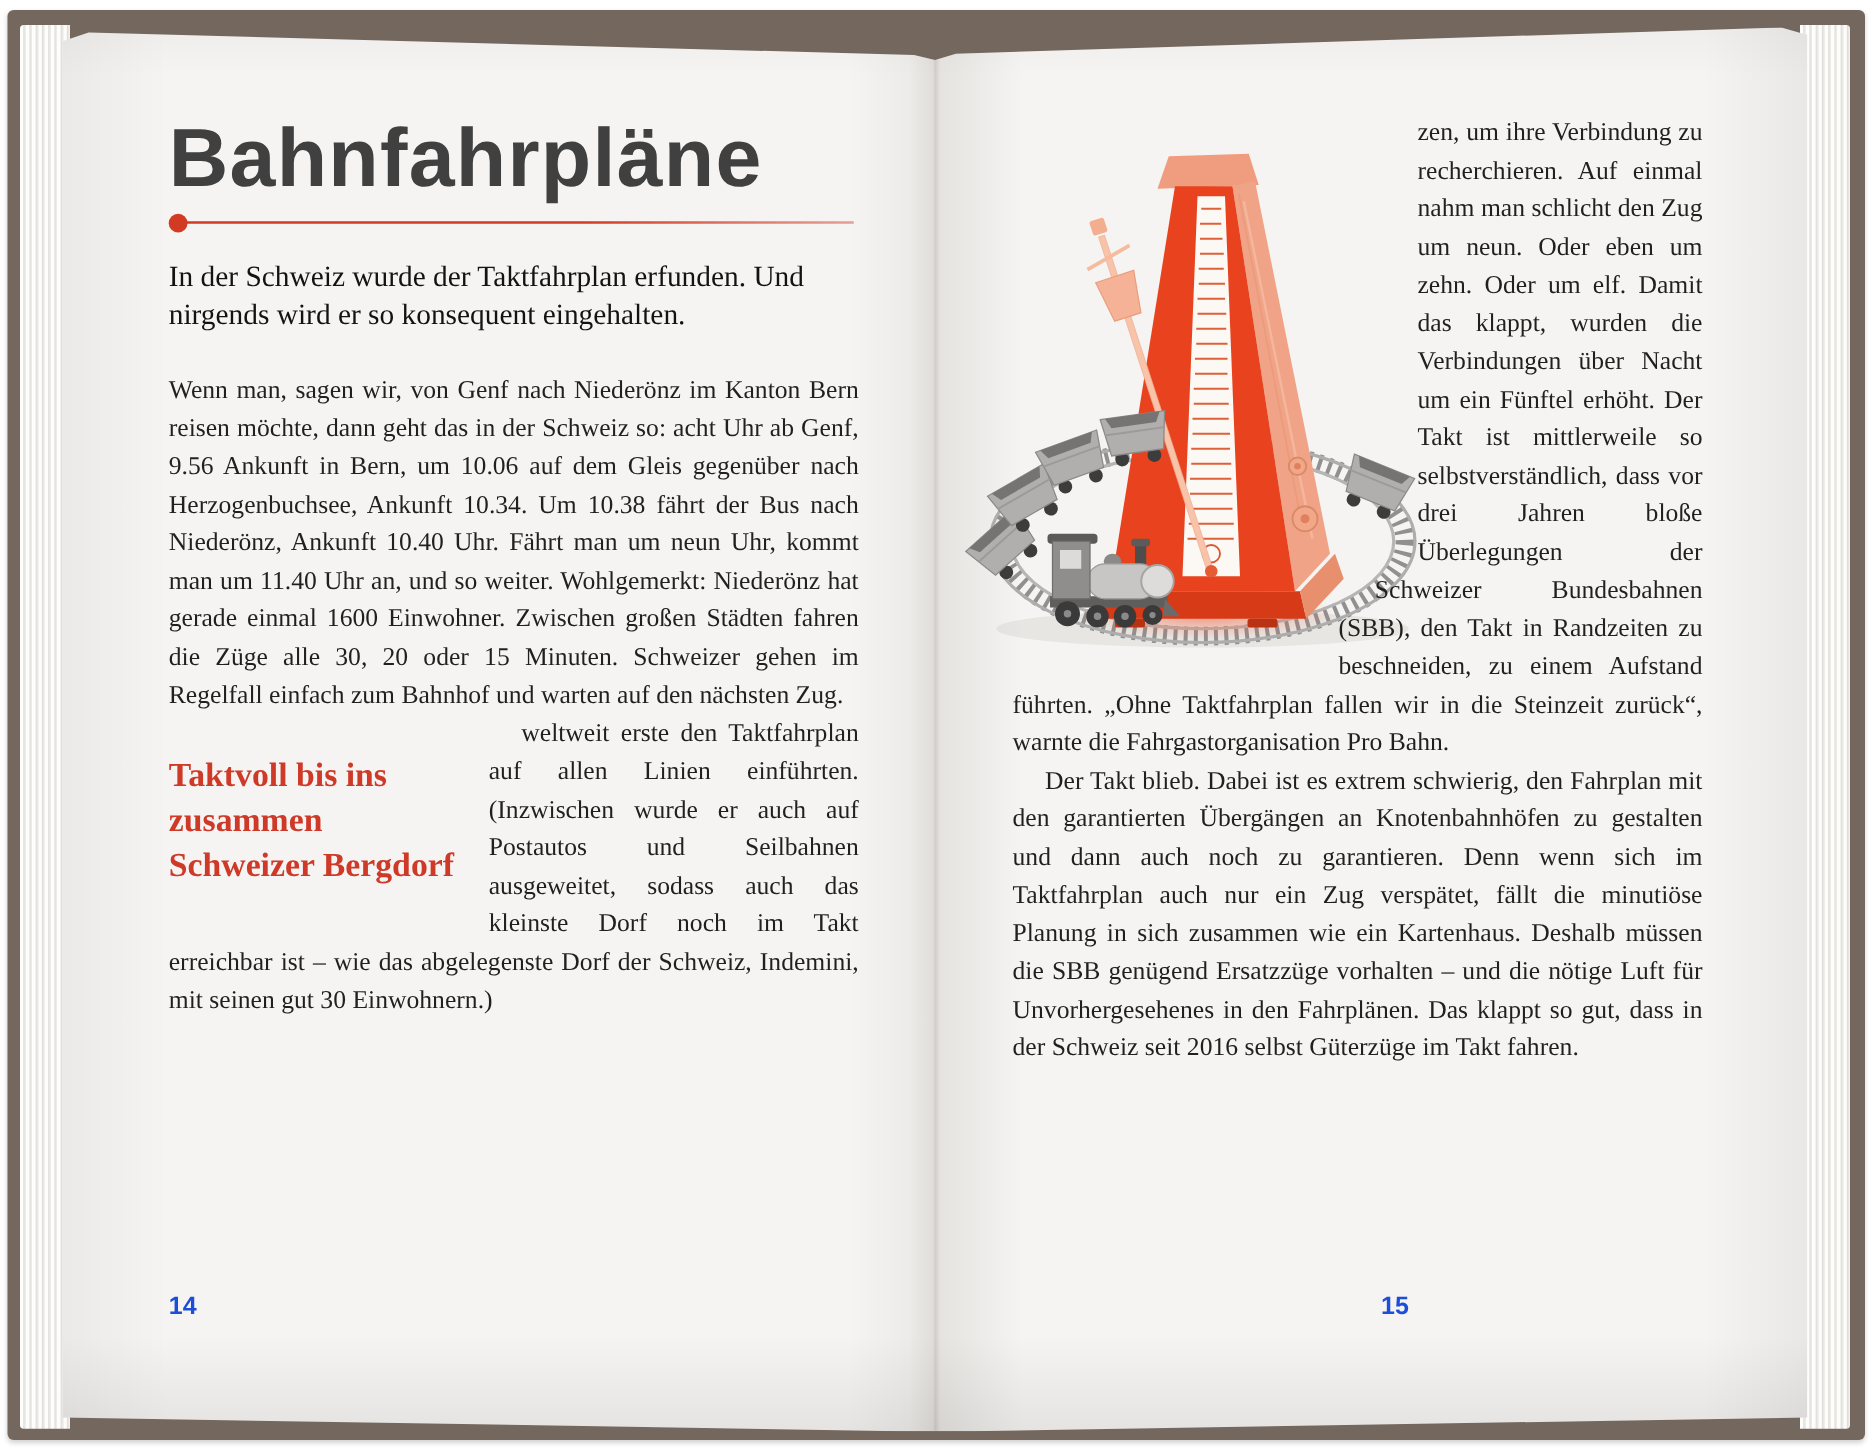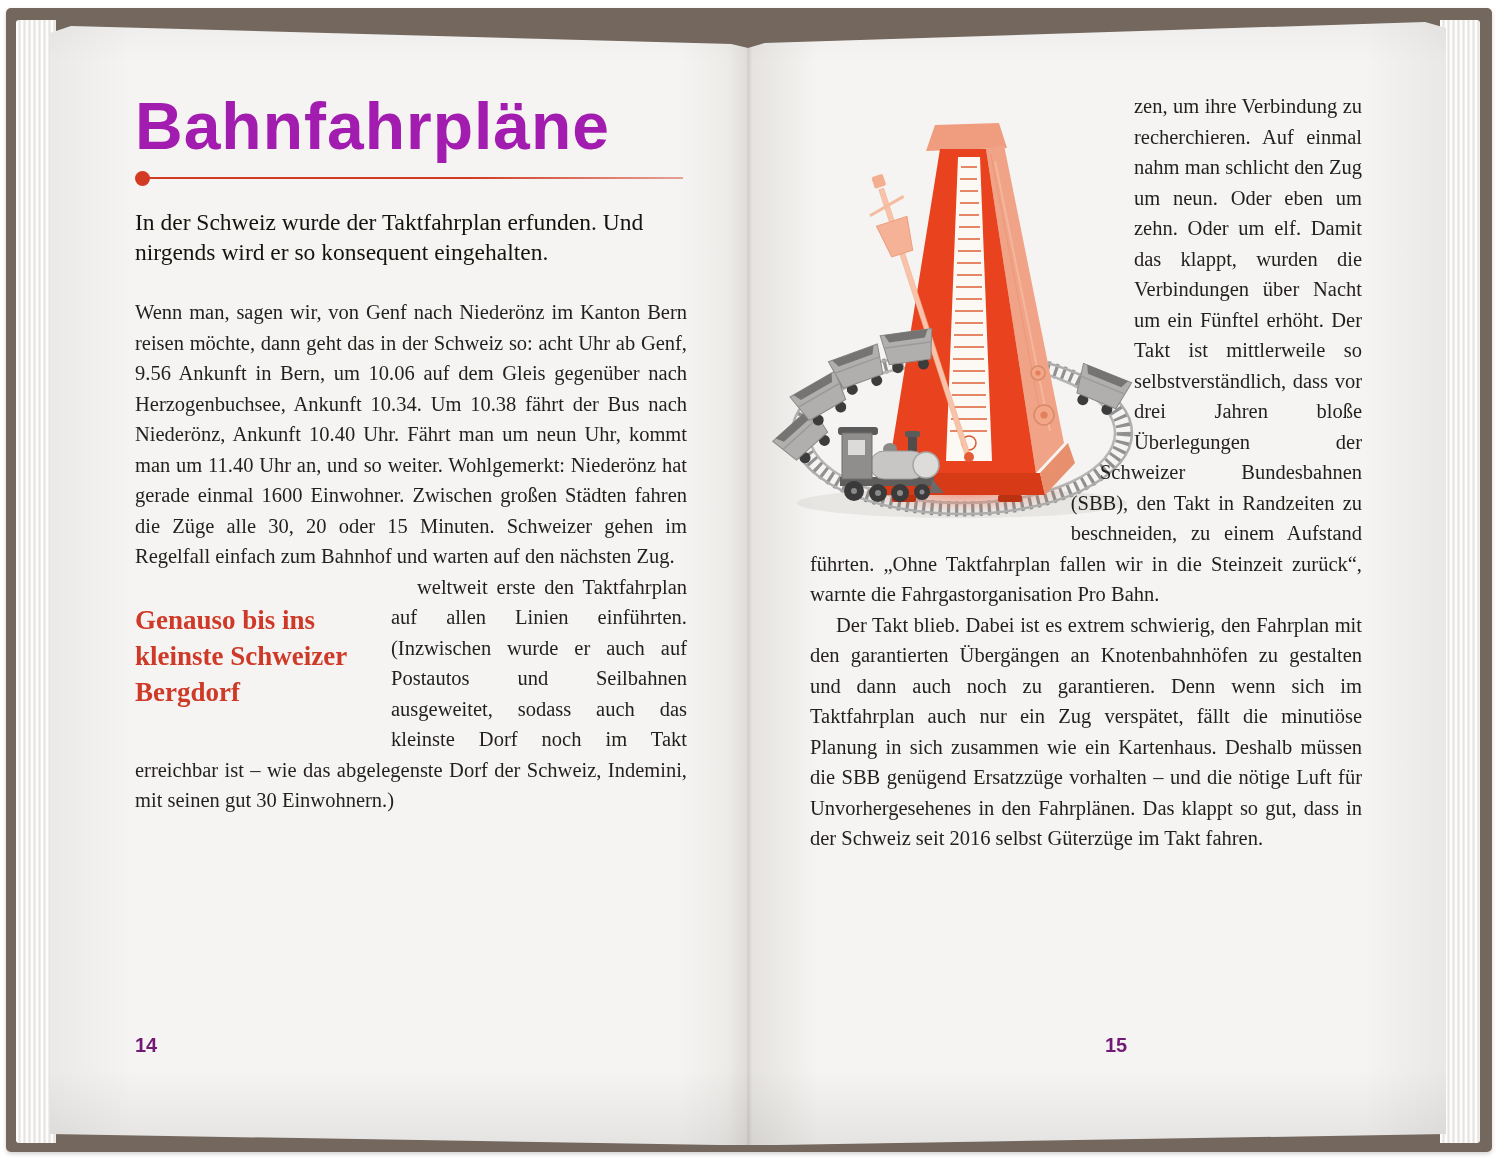"Bahnfahrpläne" .chapter-title { color: #a21caf -> #404040 }
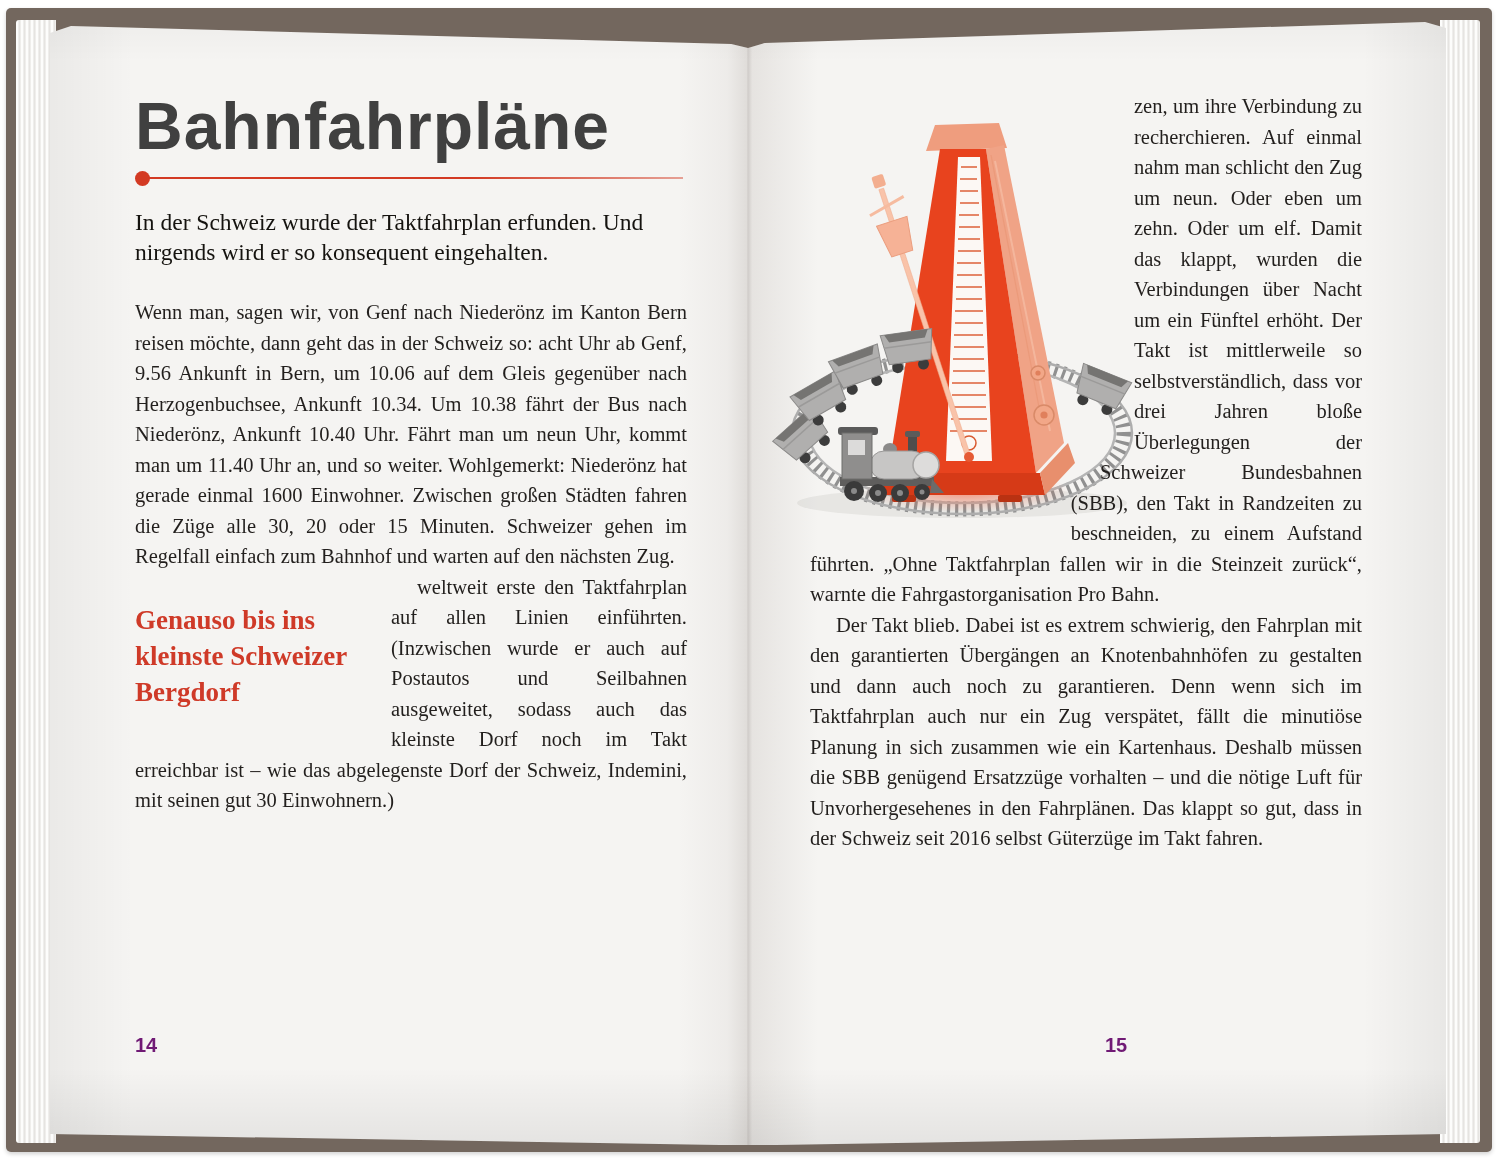"Genauso bis ins kleinste Schweizer" span.margin-heading { text: Genauso bis ins kleinste -> Taktvoll bis ins zusammen }
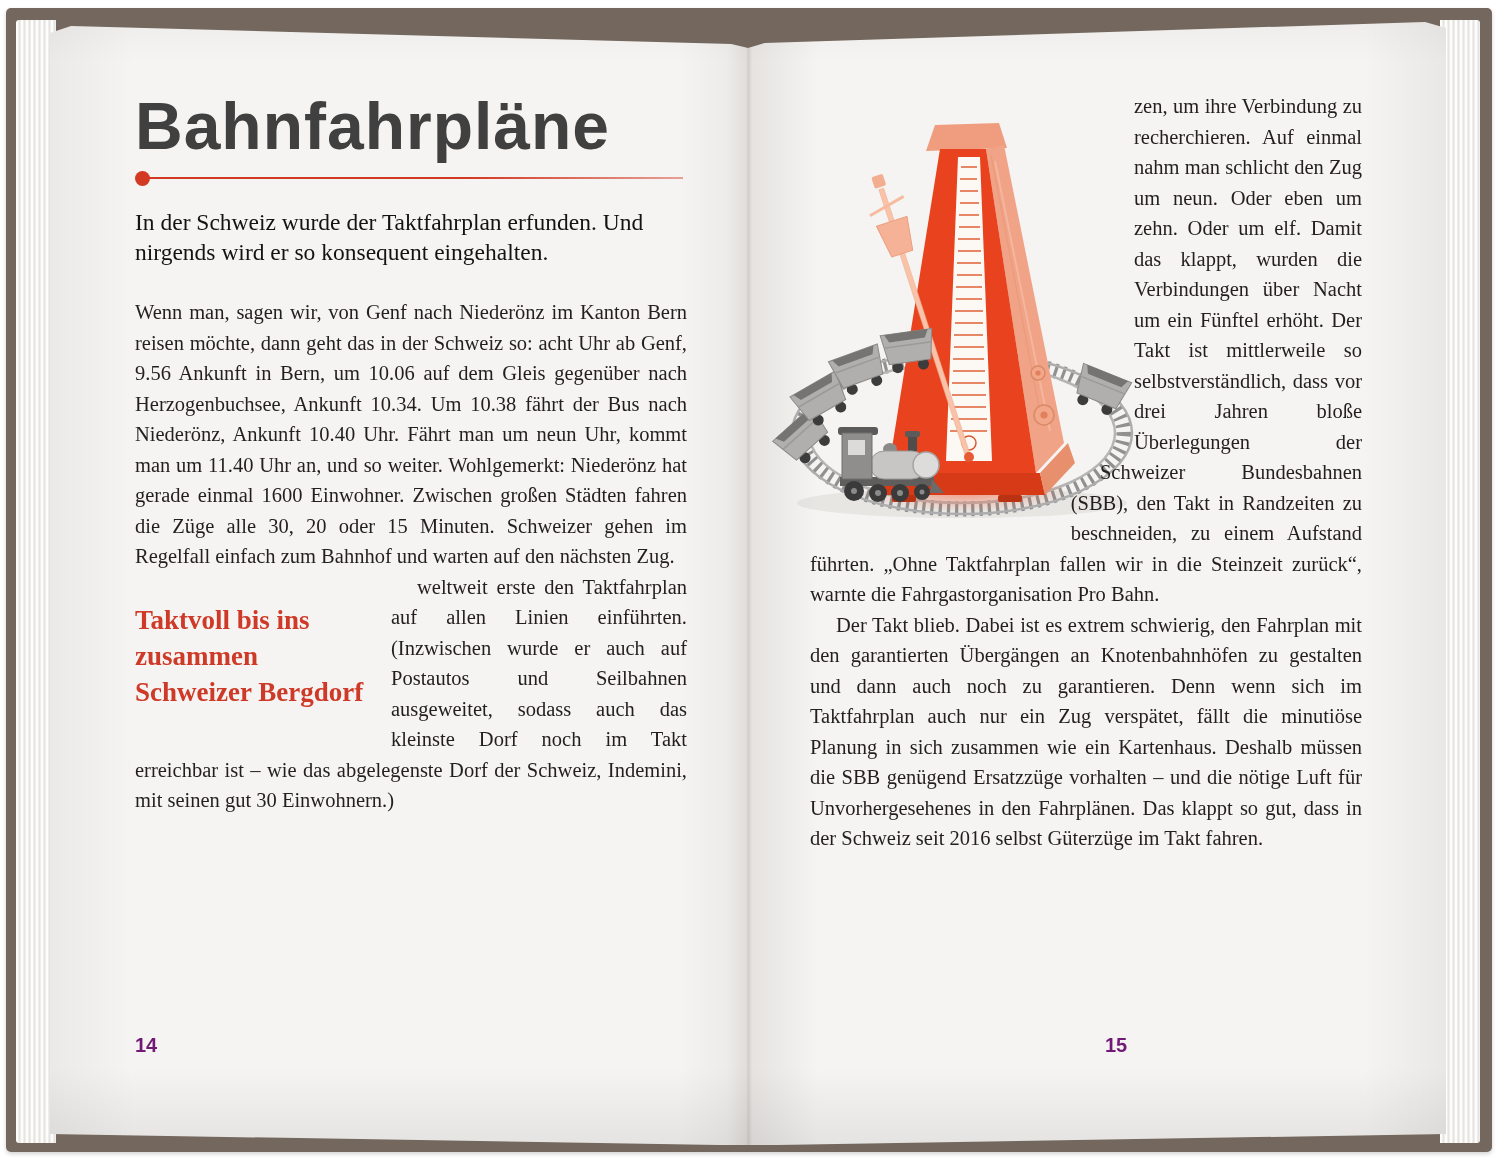"14" .pagenum { color: #701a75 -> #1d4ed8 }
